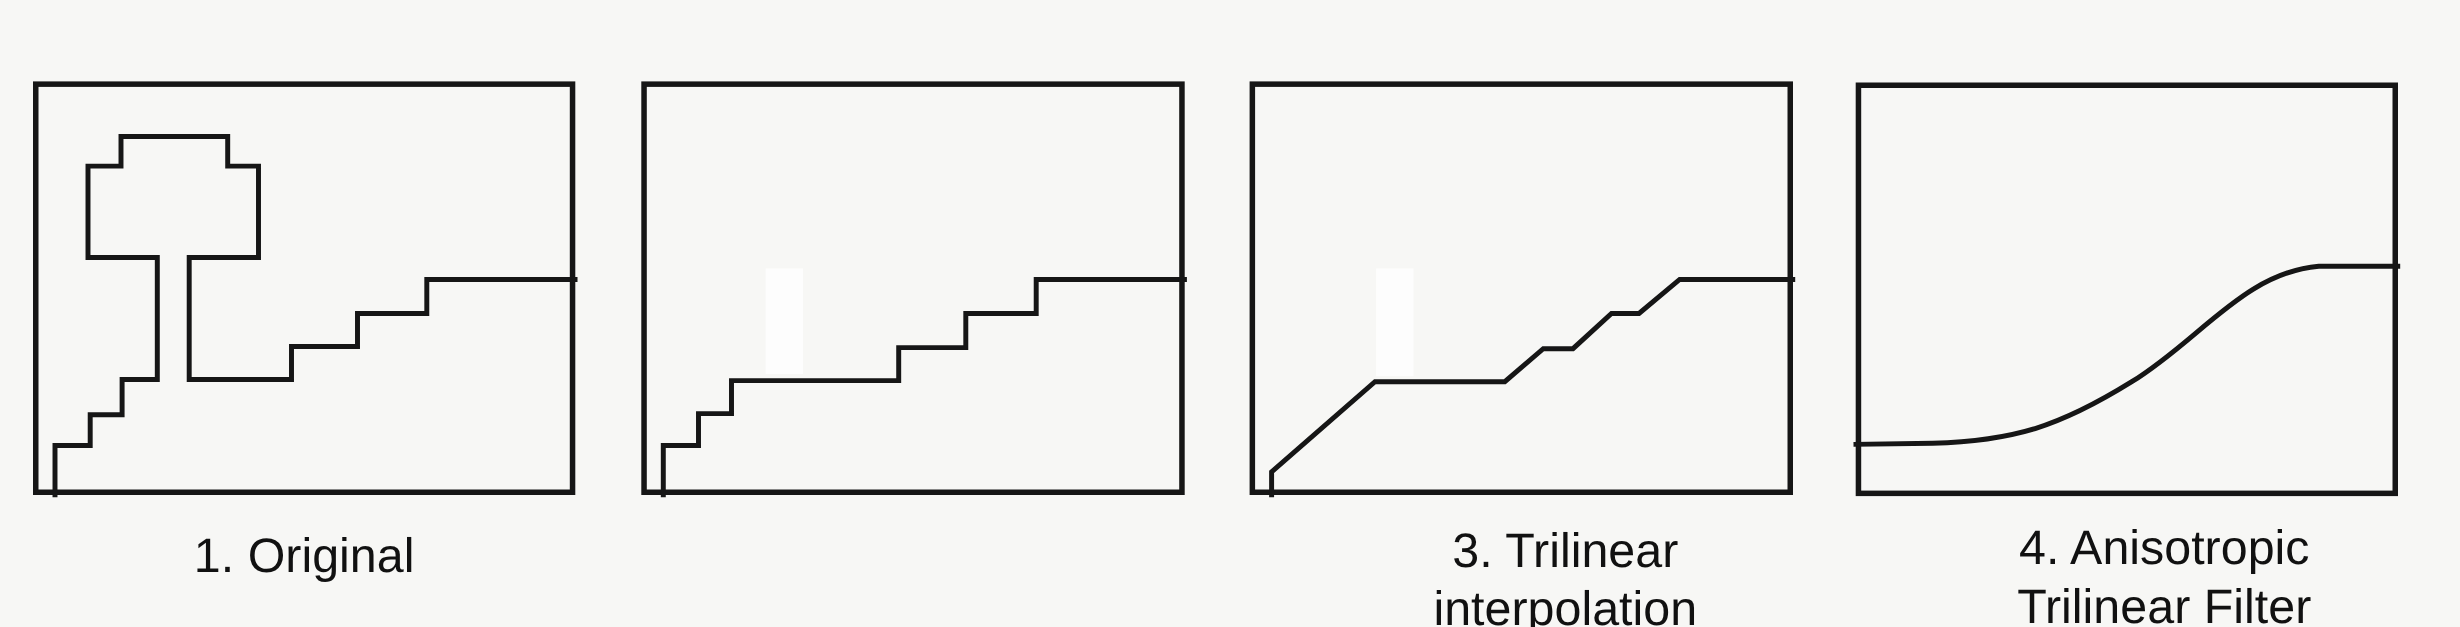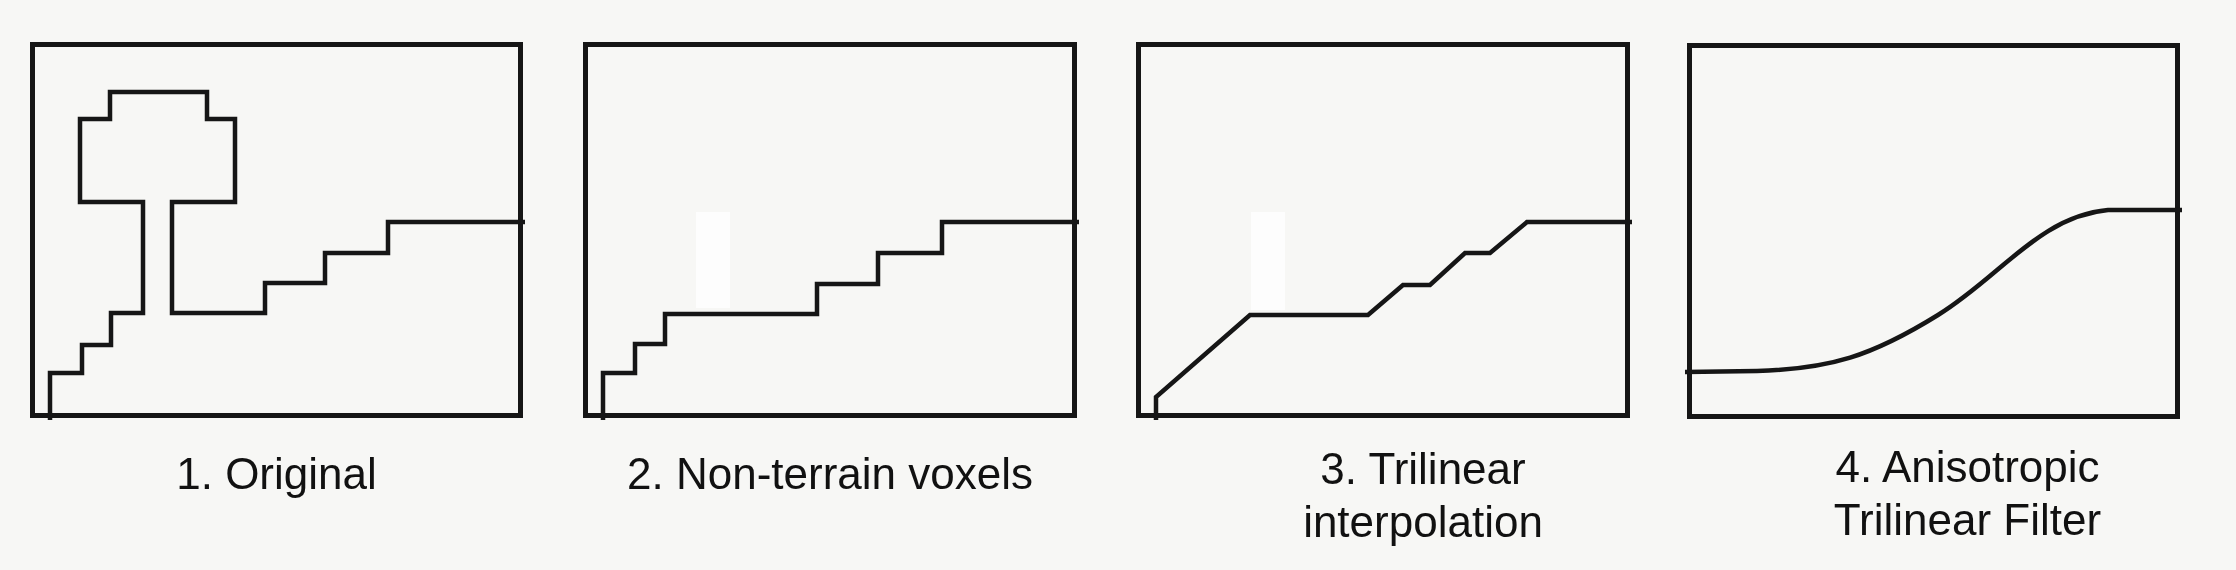"1. Original" .canvas { margin-top: none -> 32px }
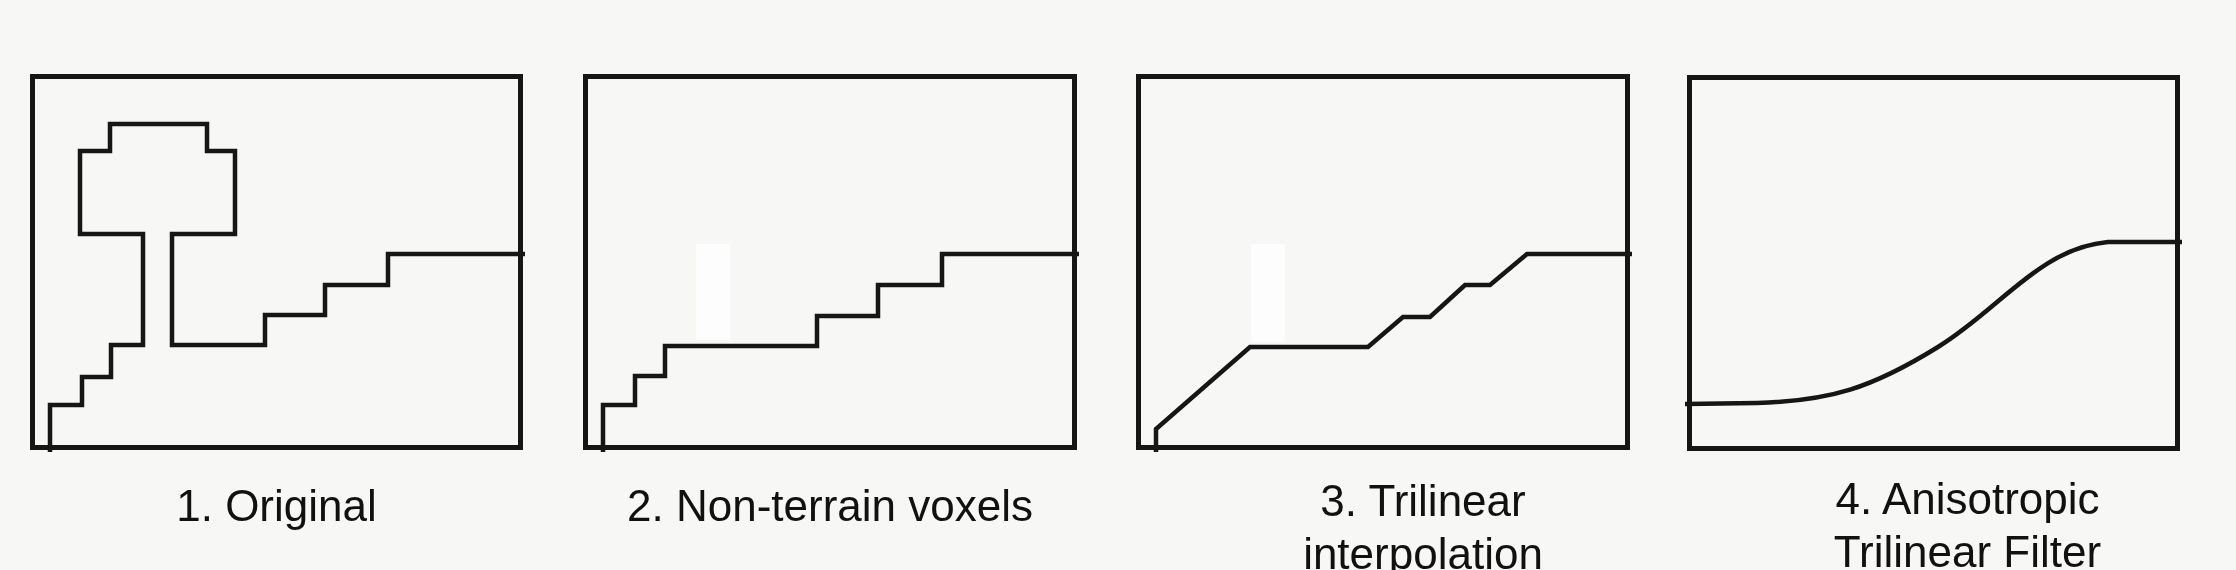"2. Non-terrain voxels" div { html: <div>2. Non-terrain voxels</div> -> none }
